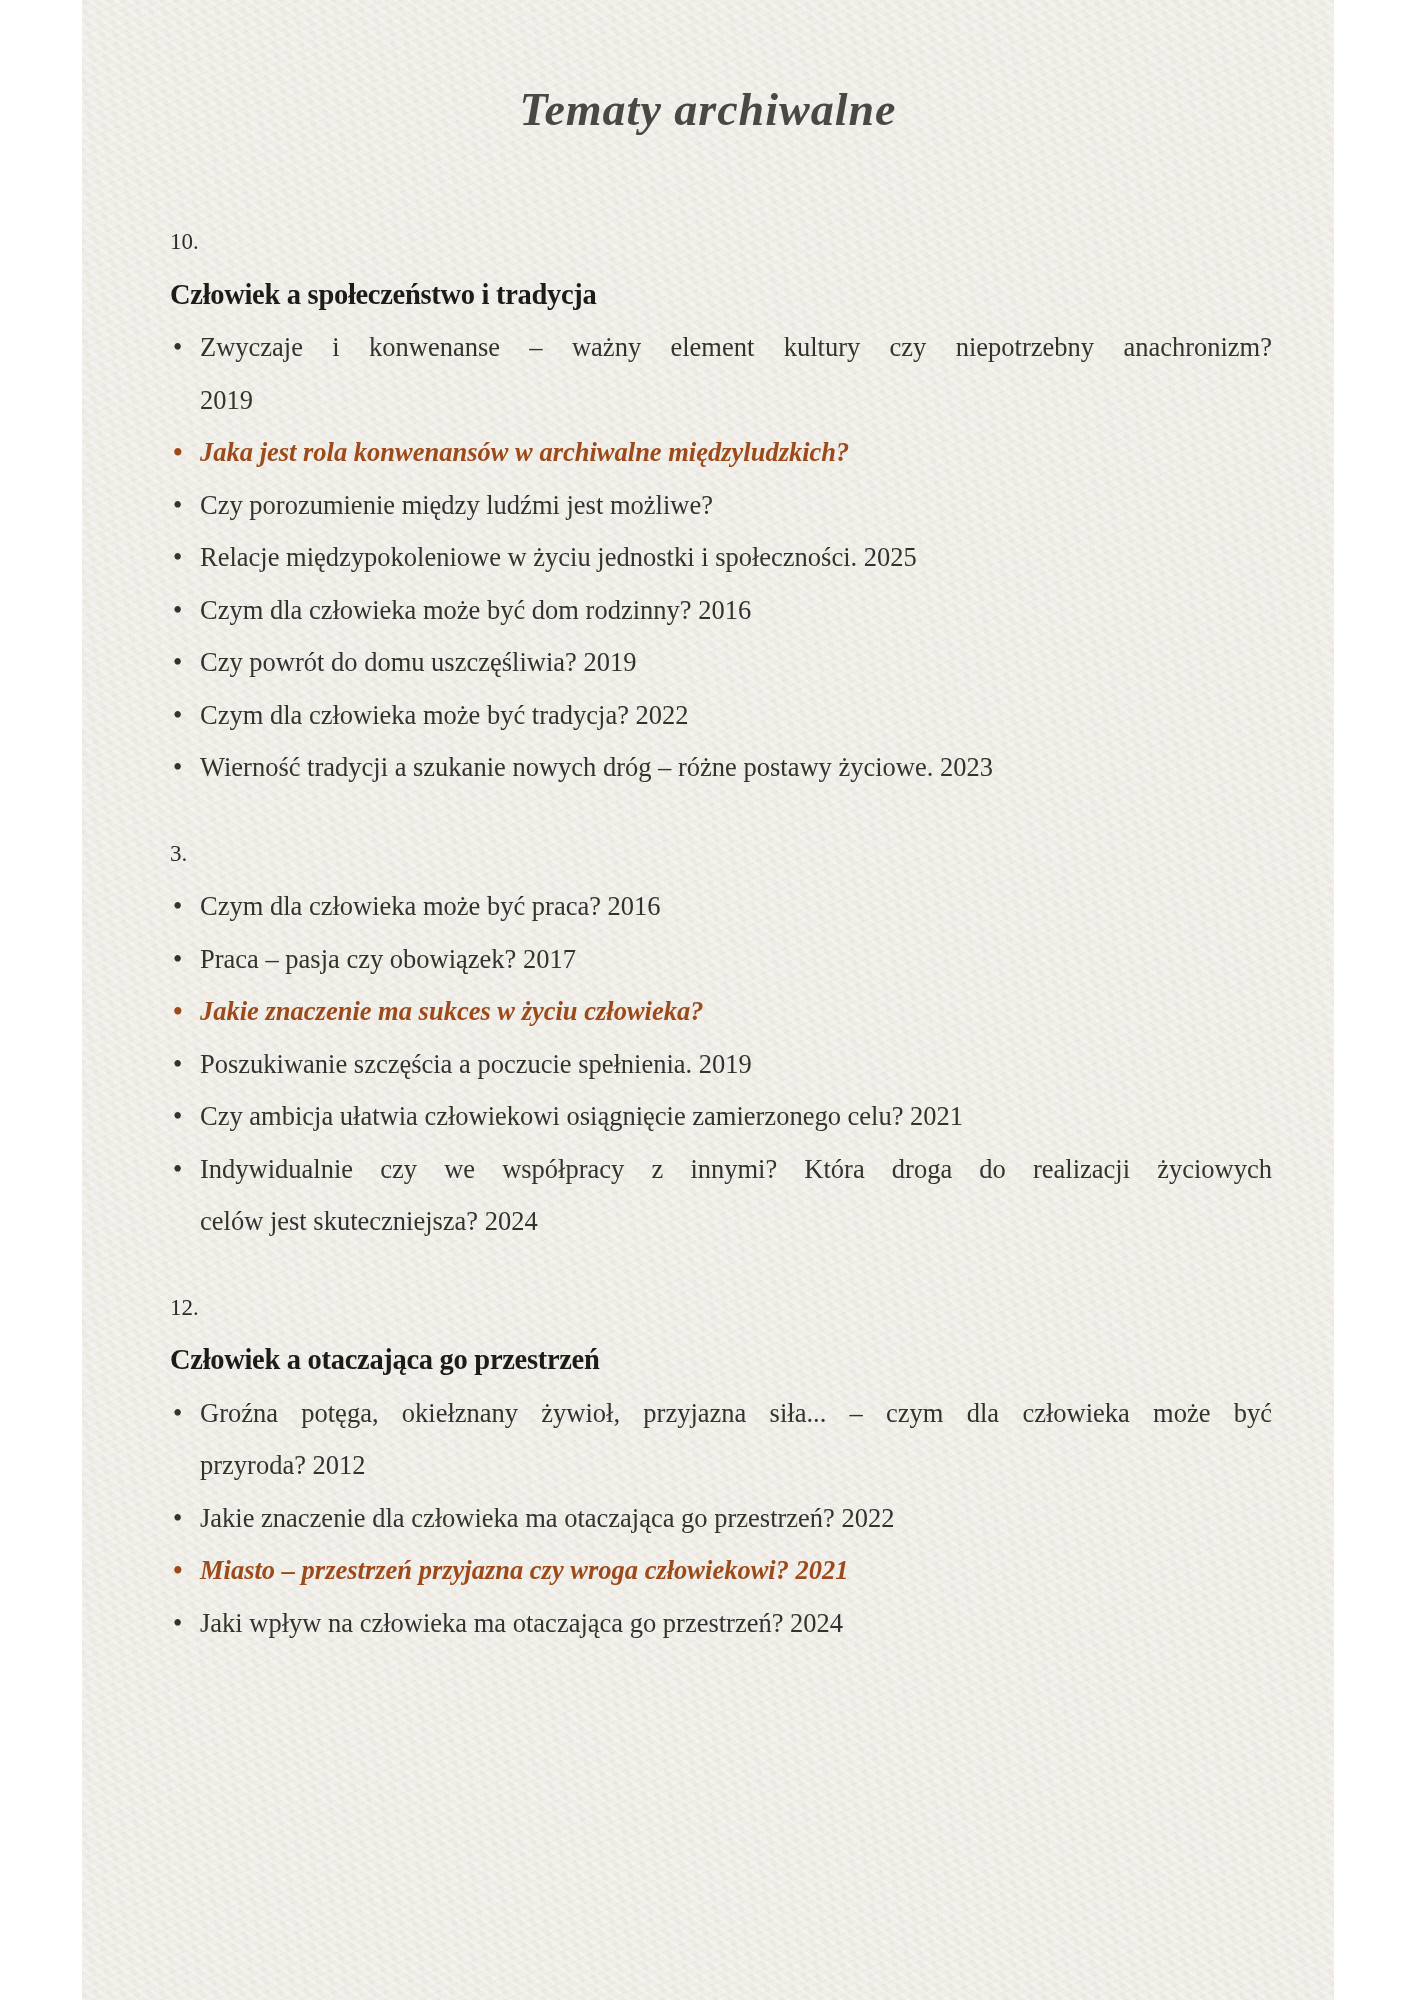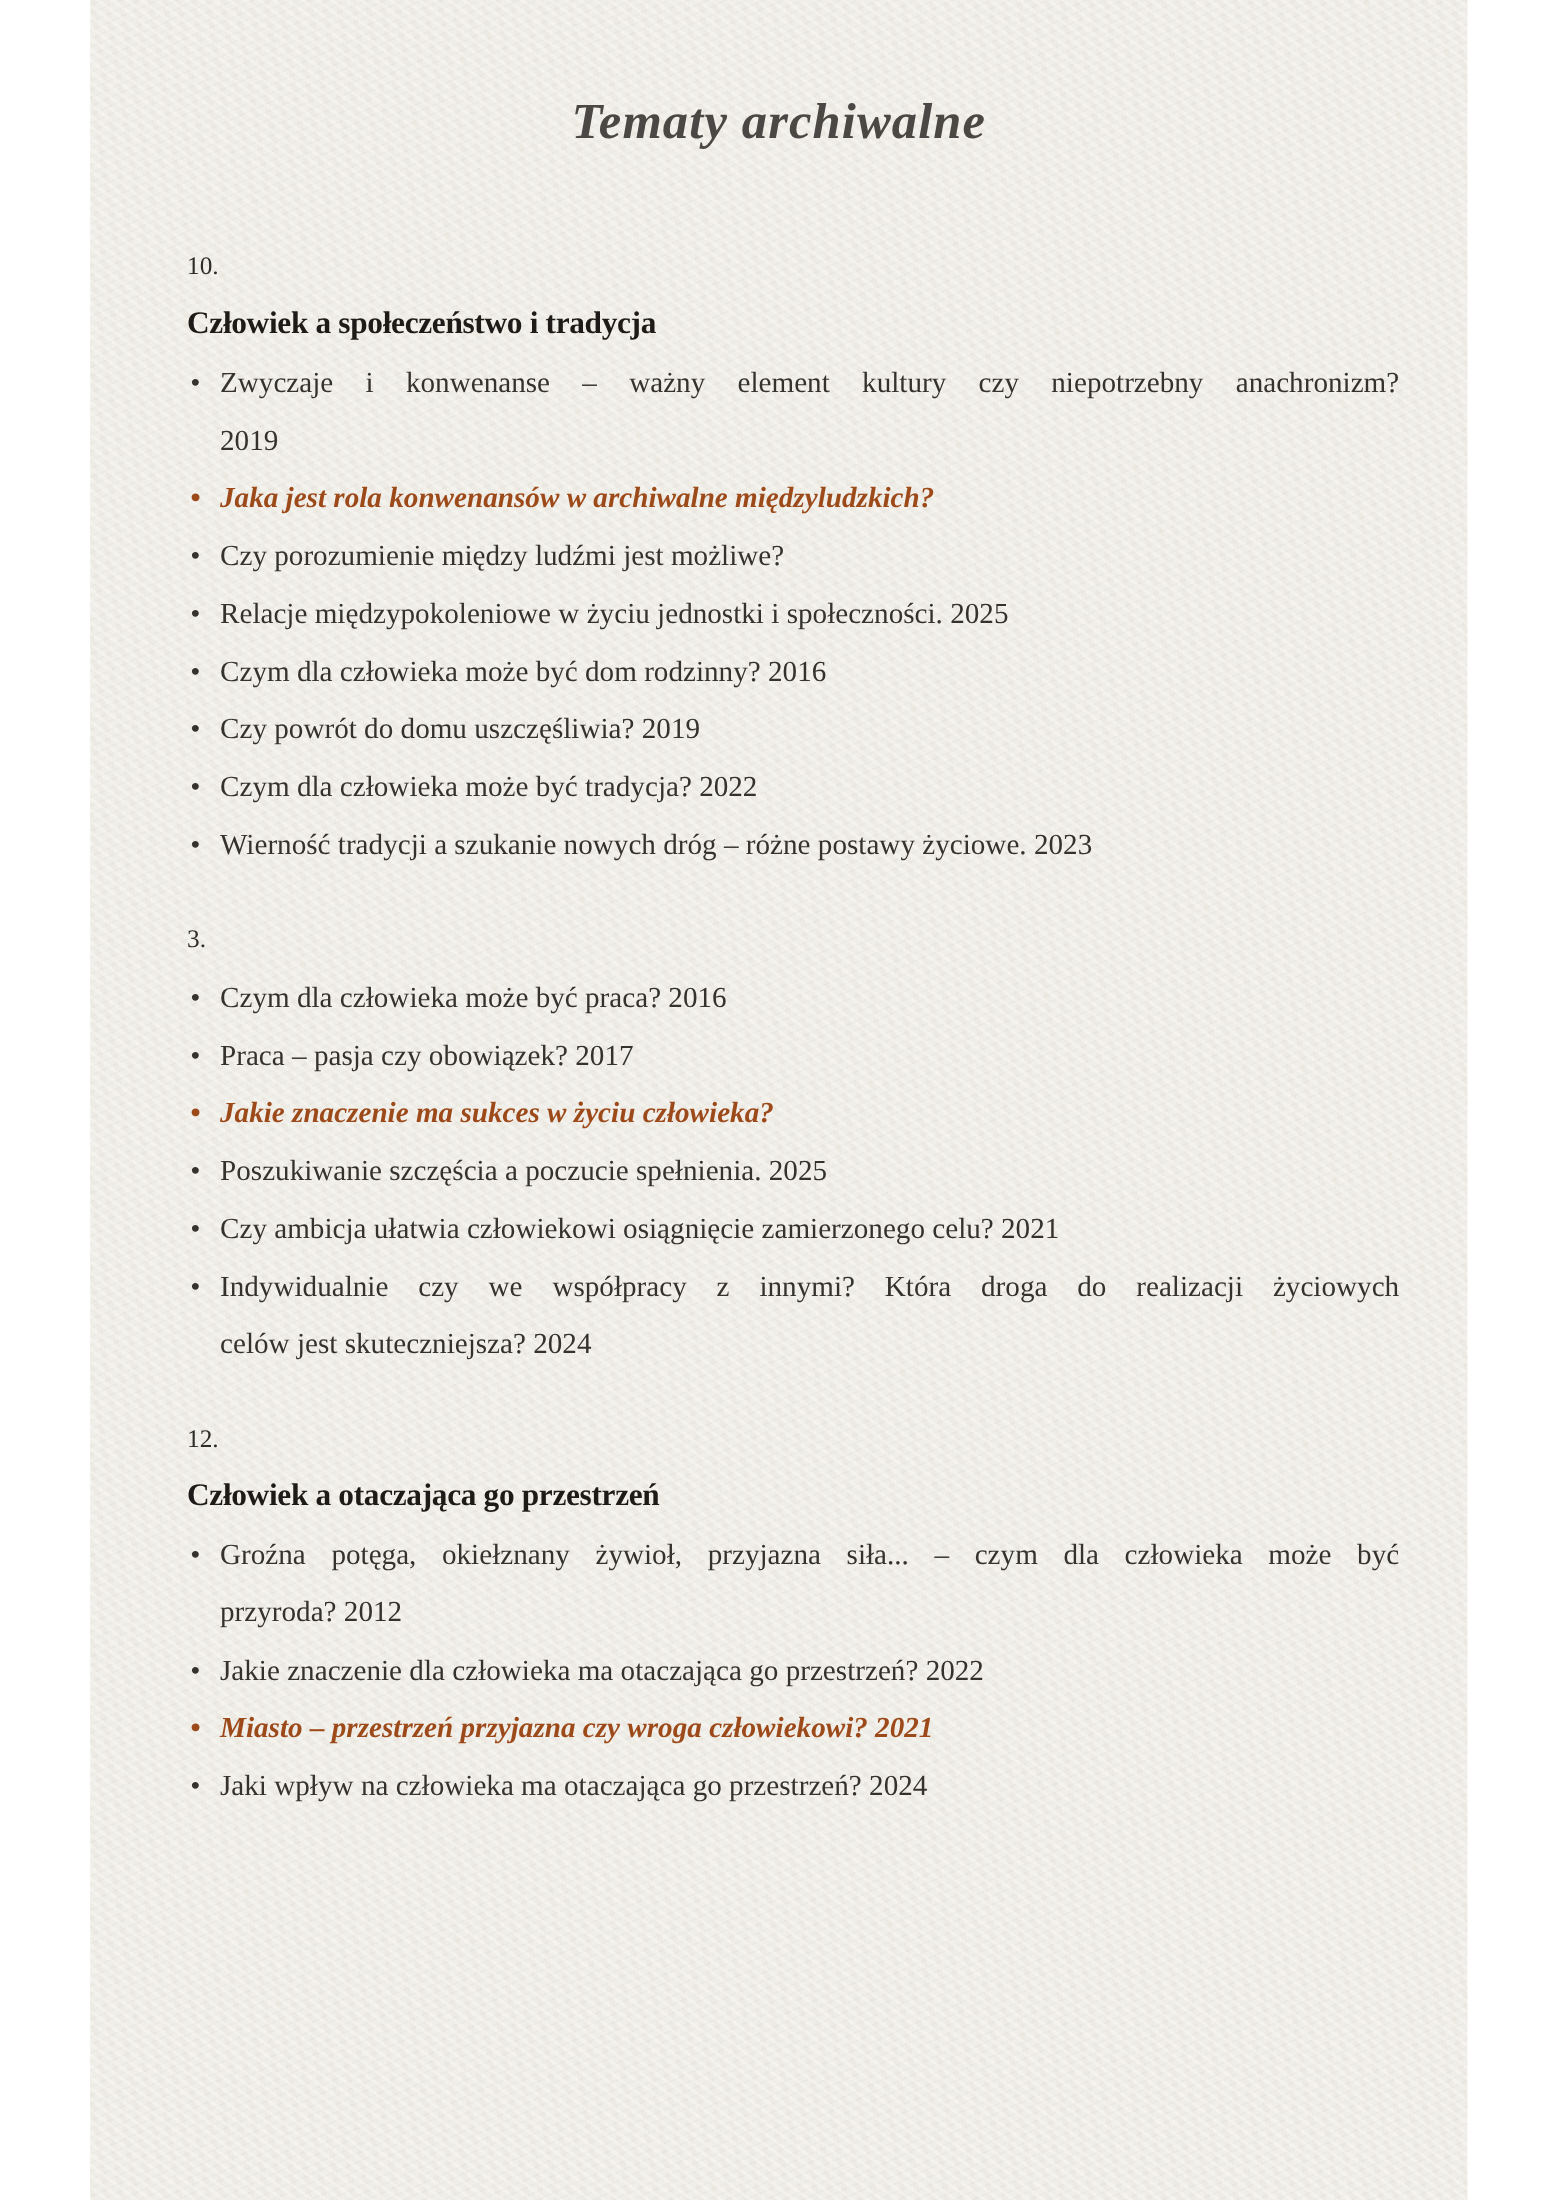"Poszukiwanie szczęścia a poczucie" div.tline { text: 2025 -> 2019 }
